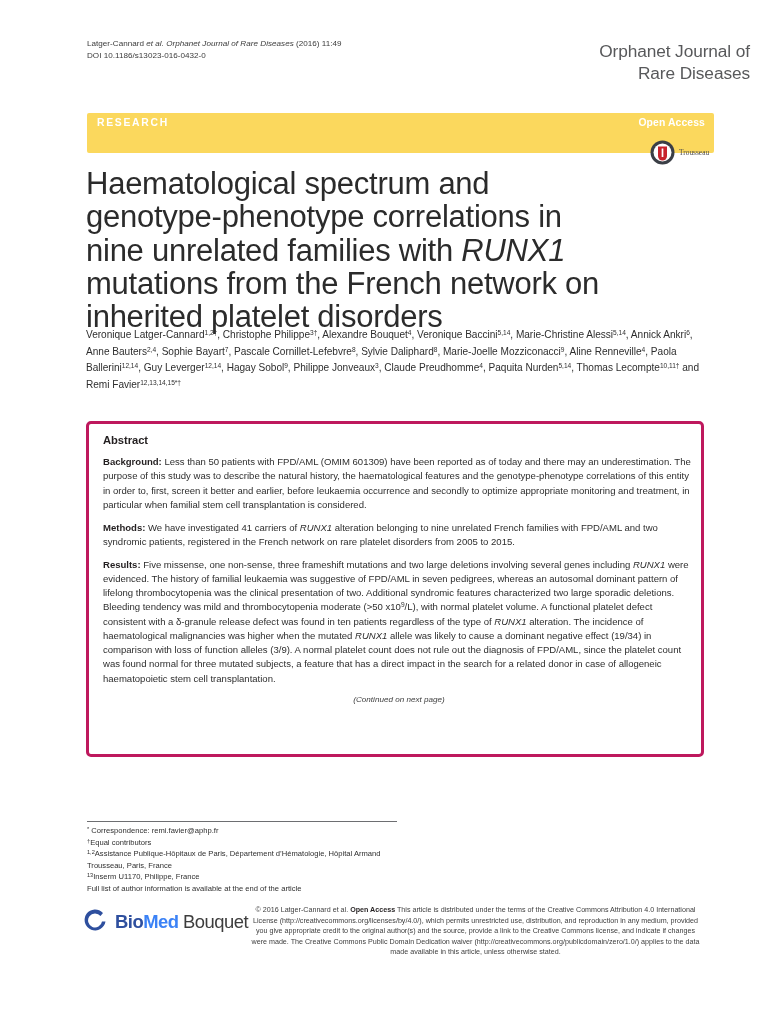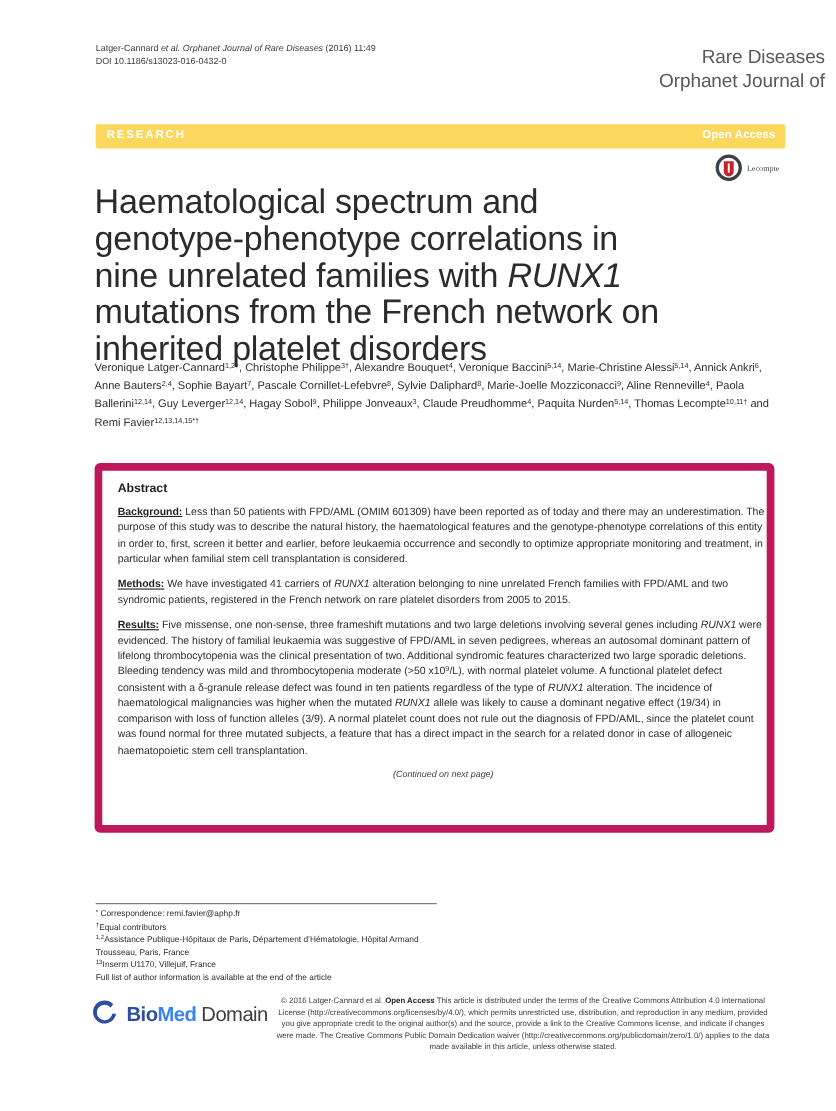"Rare Diseases" div { order: before "Orphanet Journal of" -> after "Orphanet Journal of" }
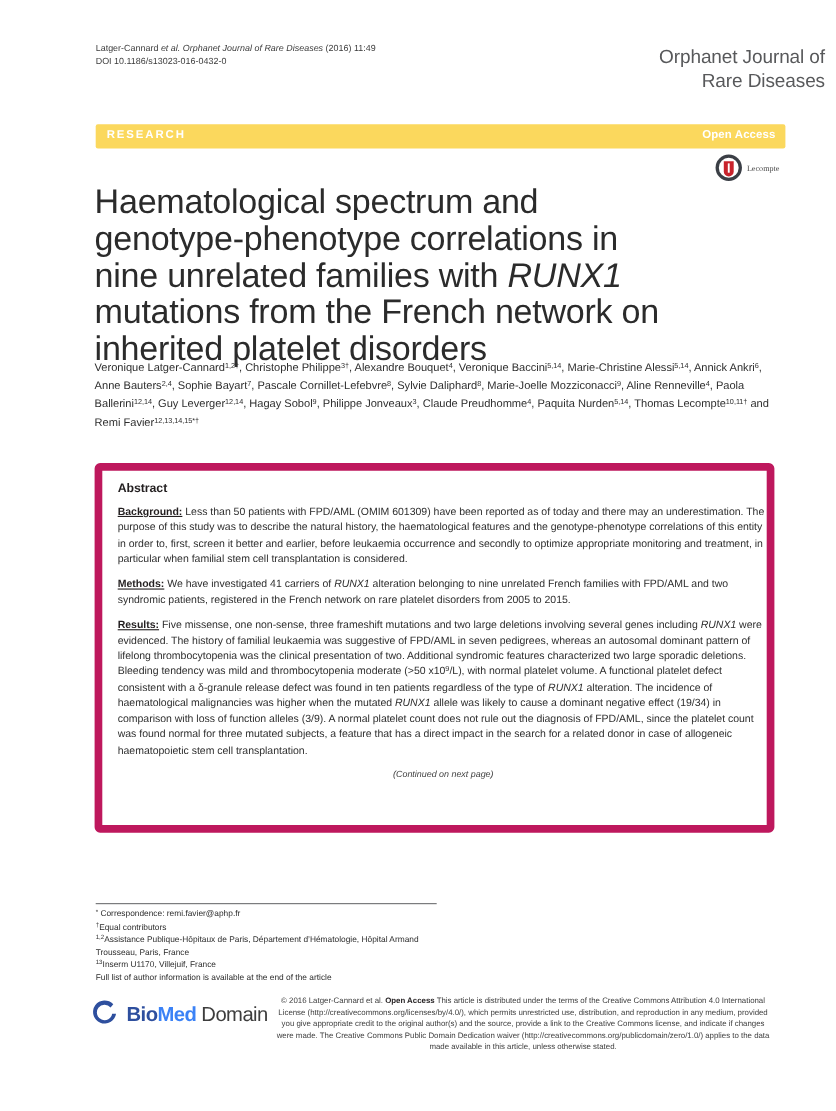"RESEARCH" .oa-bar { height: 22px -> 40px }
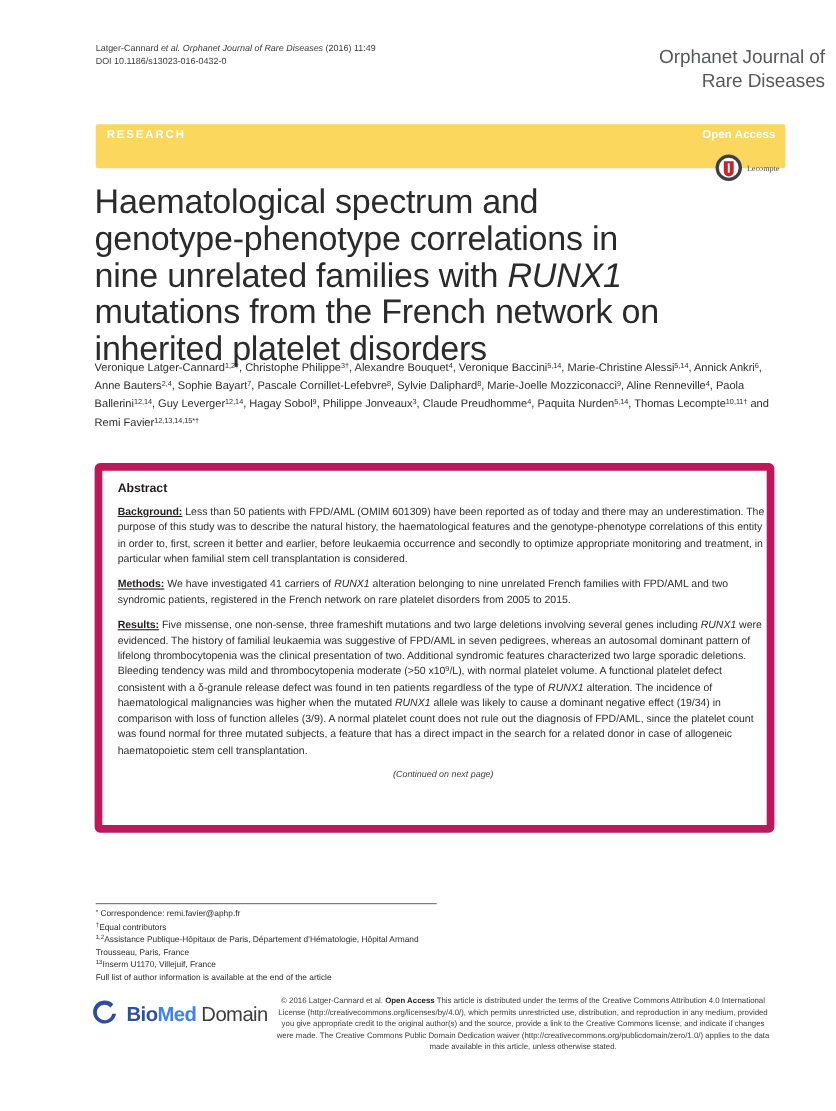"Lecompte" span.cm-label { text: Lecompte -> Trousseau }
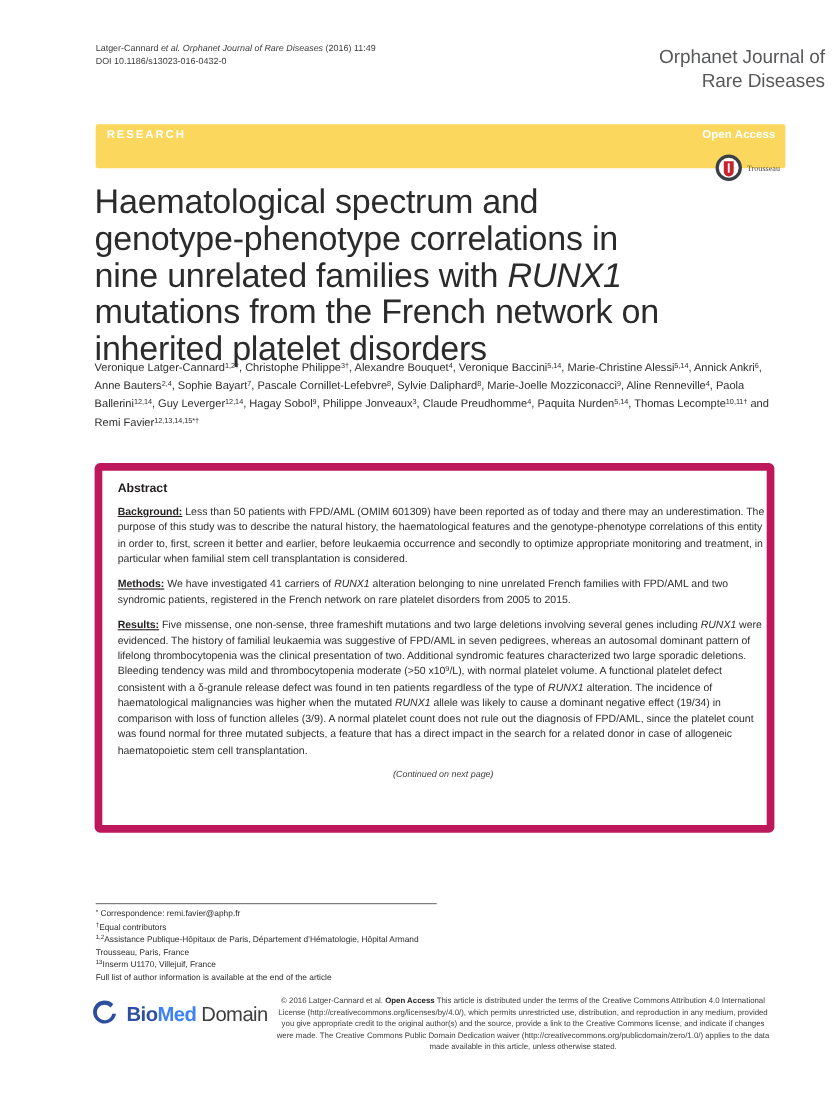"Abstract" .abstract-box { border: 7px solid #be185d -> 3px solid #be185d }
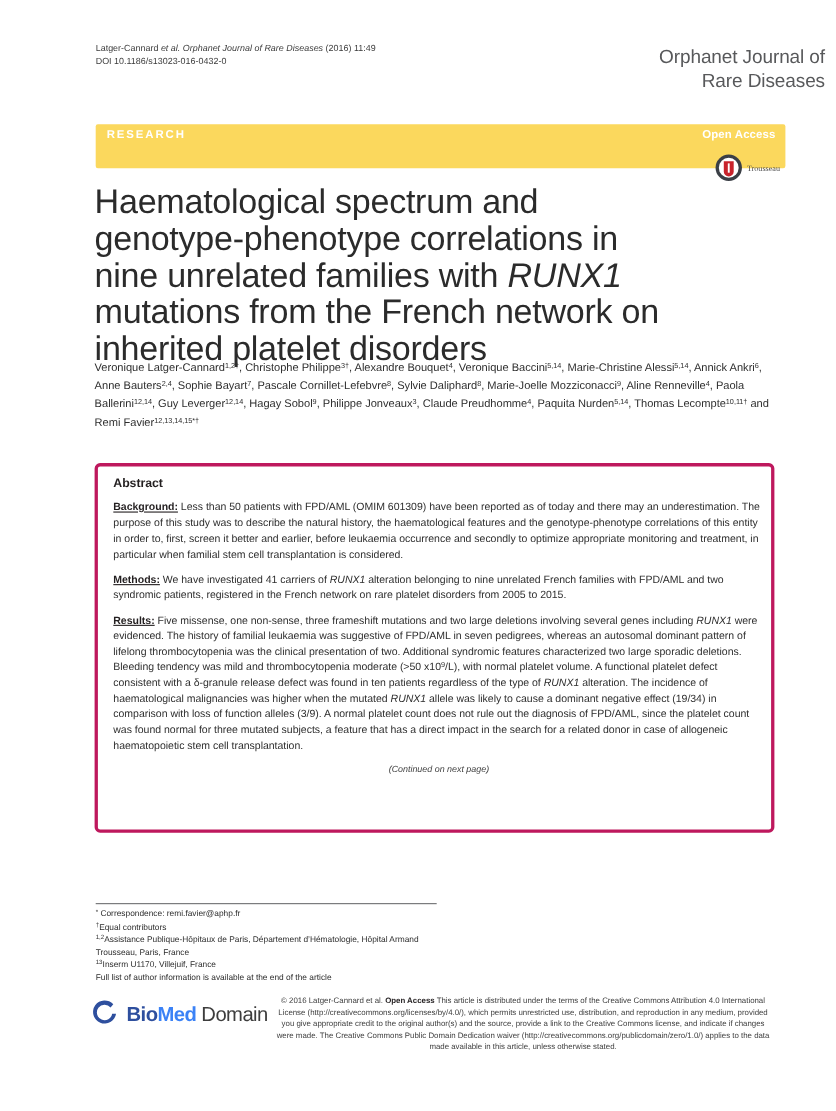"Background:" .abs-para b { text-decoration: underline -> none }
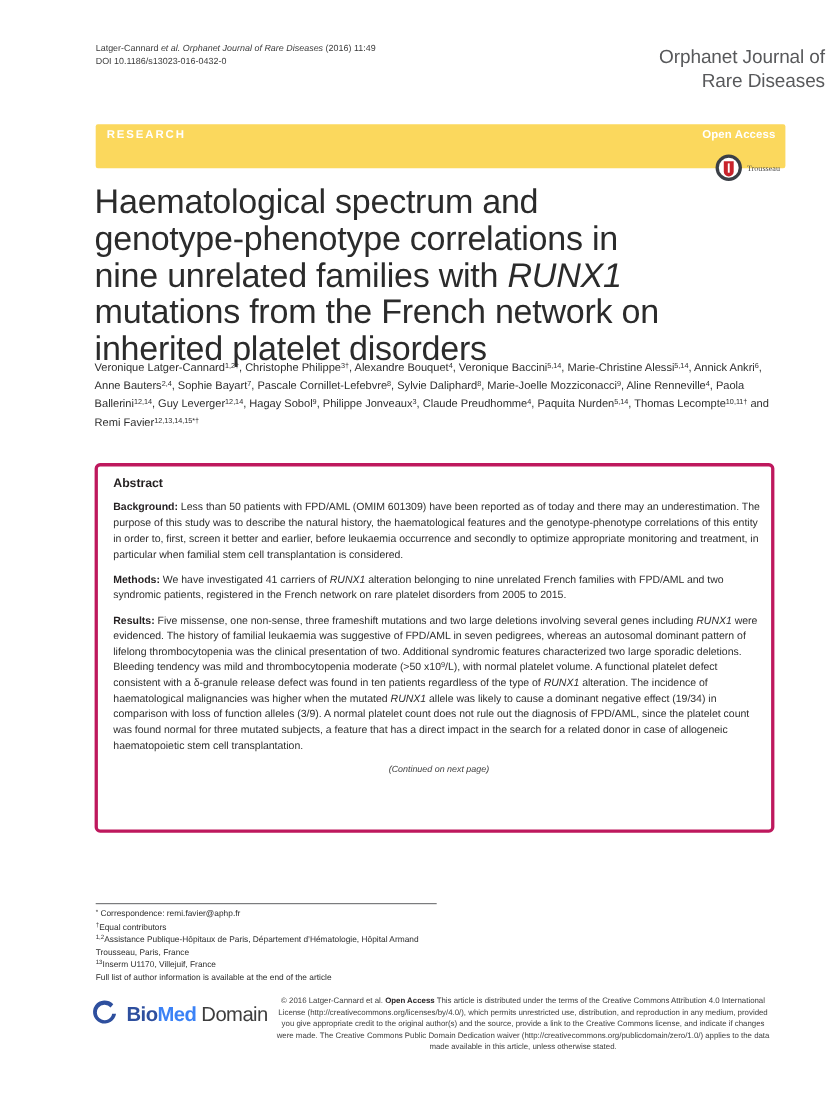"Inserm U1170, Villejuif, France" span { text: Villejuif -> Philippe }
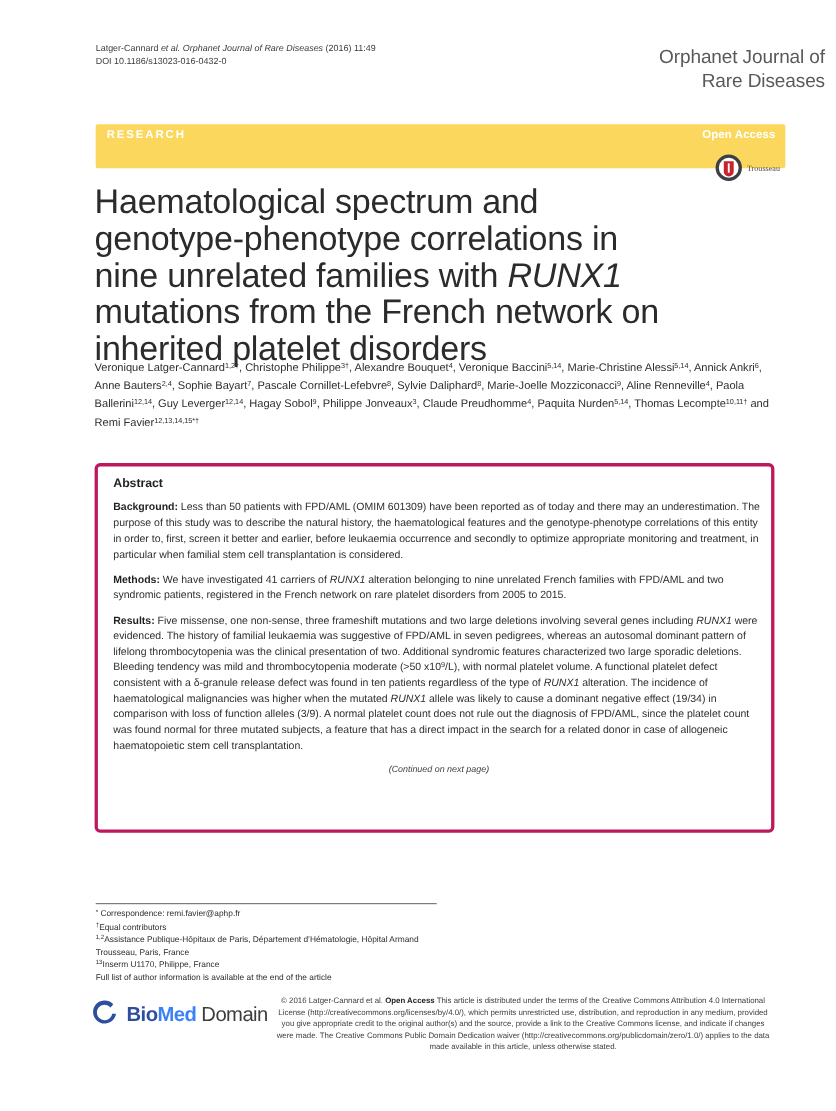"Domain" span.bmc-central { text: Domain -> Bouquet }
